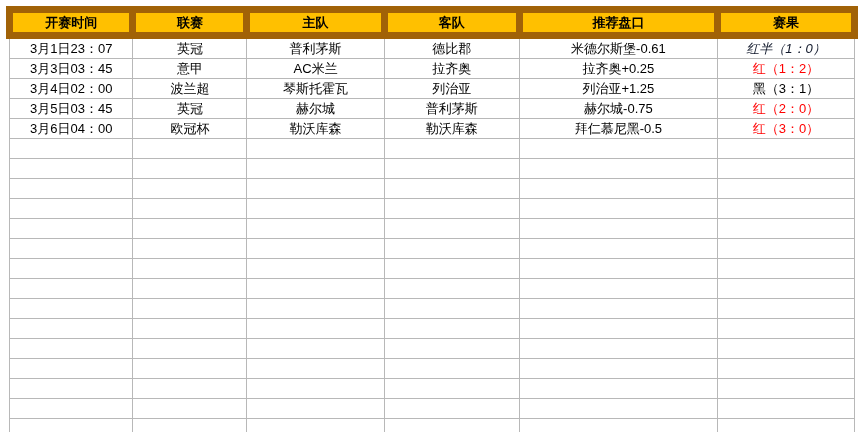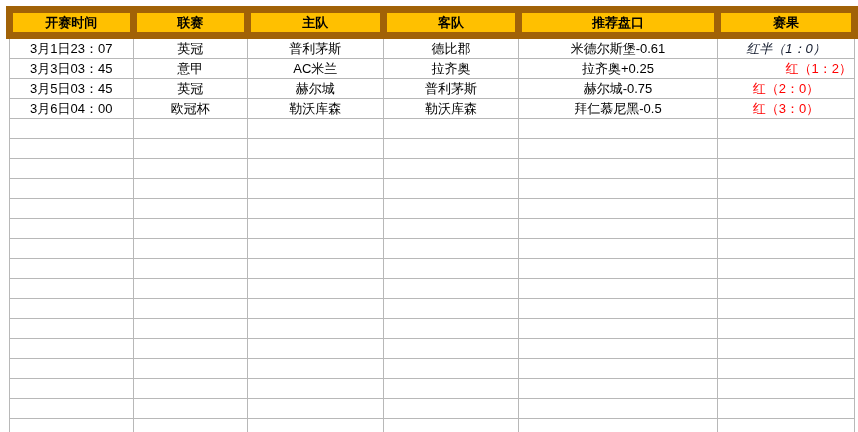"红（1：2）" td.c5 { text-align: right -> none }
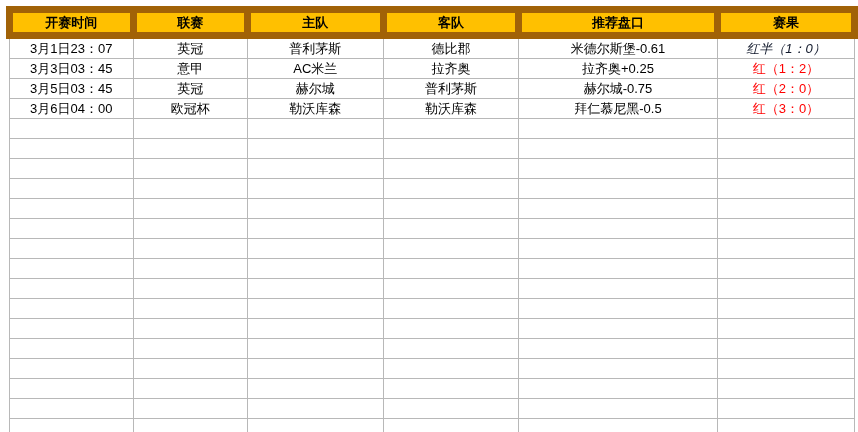"3月4日02：00" tr { html: none -> <tr> <td>3月4日02：00</td> <td>波兰超</td> <td>琴斯托霍瓦</td> <td>列治亚</td> <td>列治亚+1.25</td> <td>黑（3：1）</td> </tr> }
